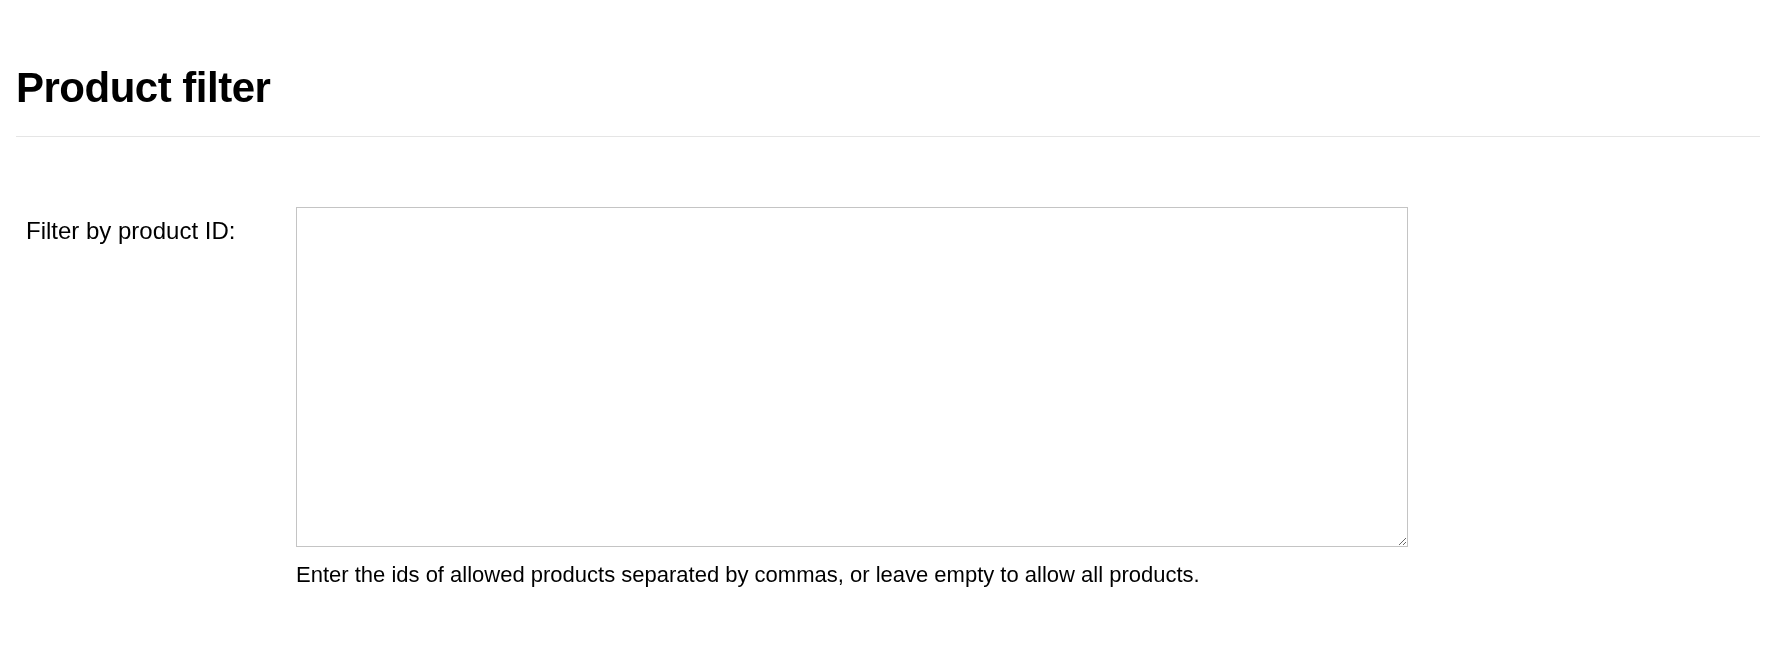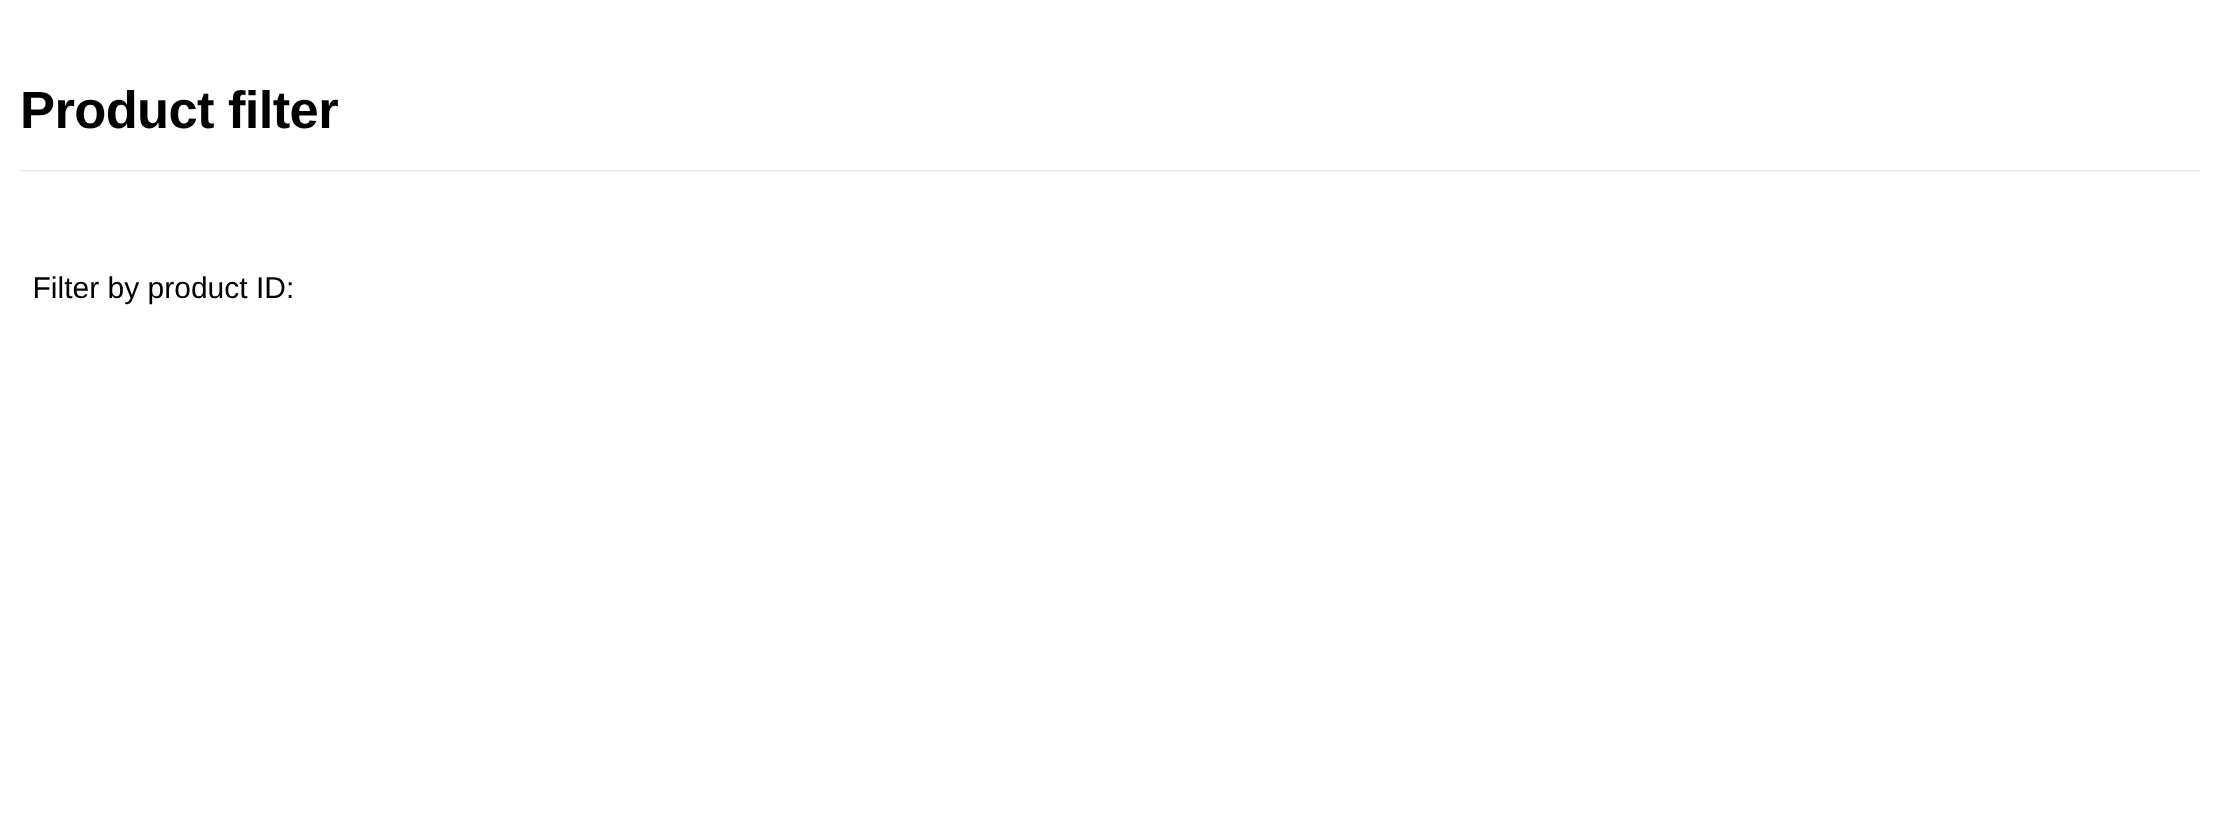"Enter the ids of allowed" div.form-control-wrap { html: none -> <div> <textarea></textarea> <p>Enter the ids of allowed products separated by commas, or leave empty to allow all products.</p> </div> }
